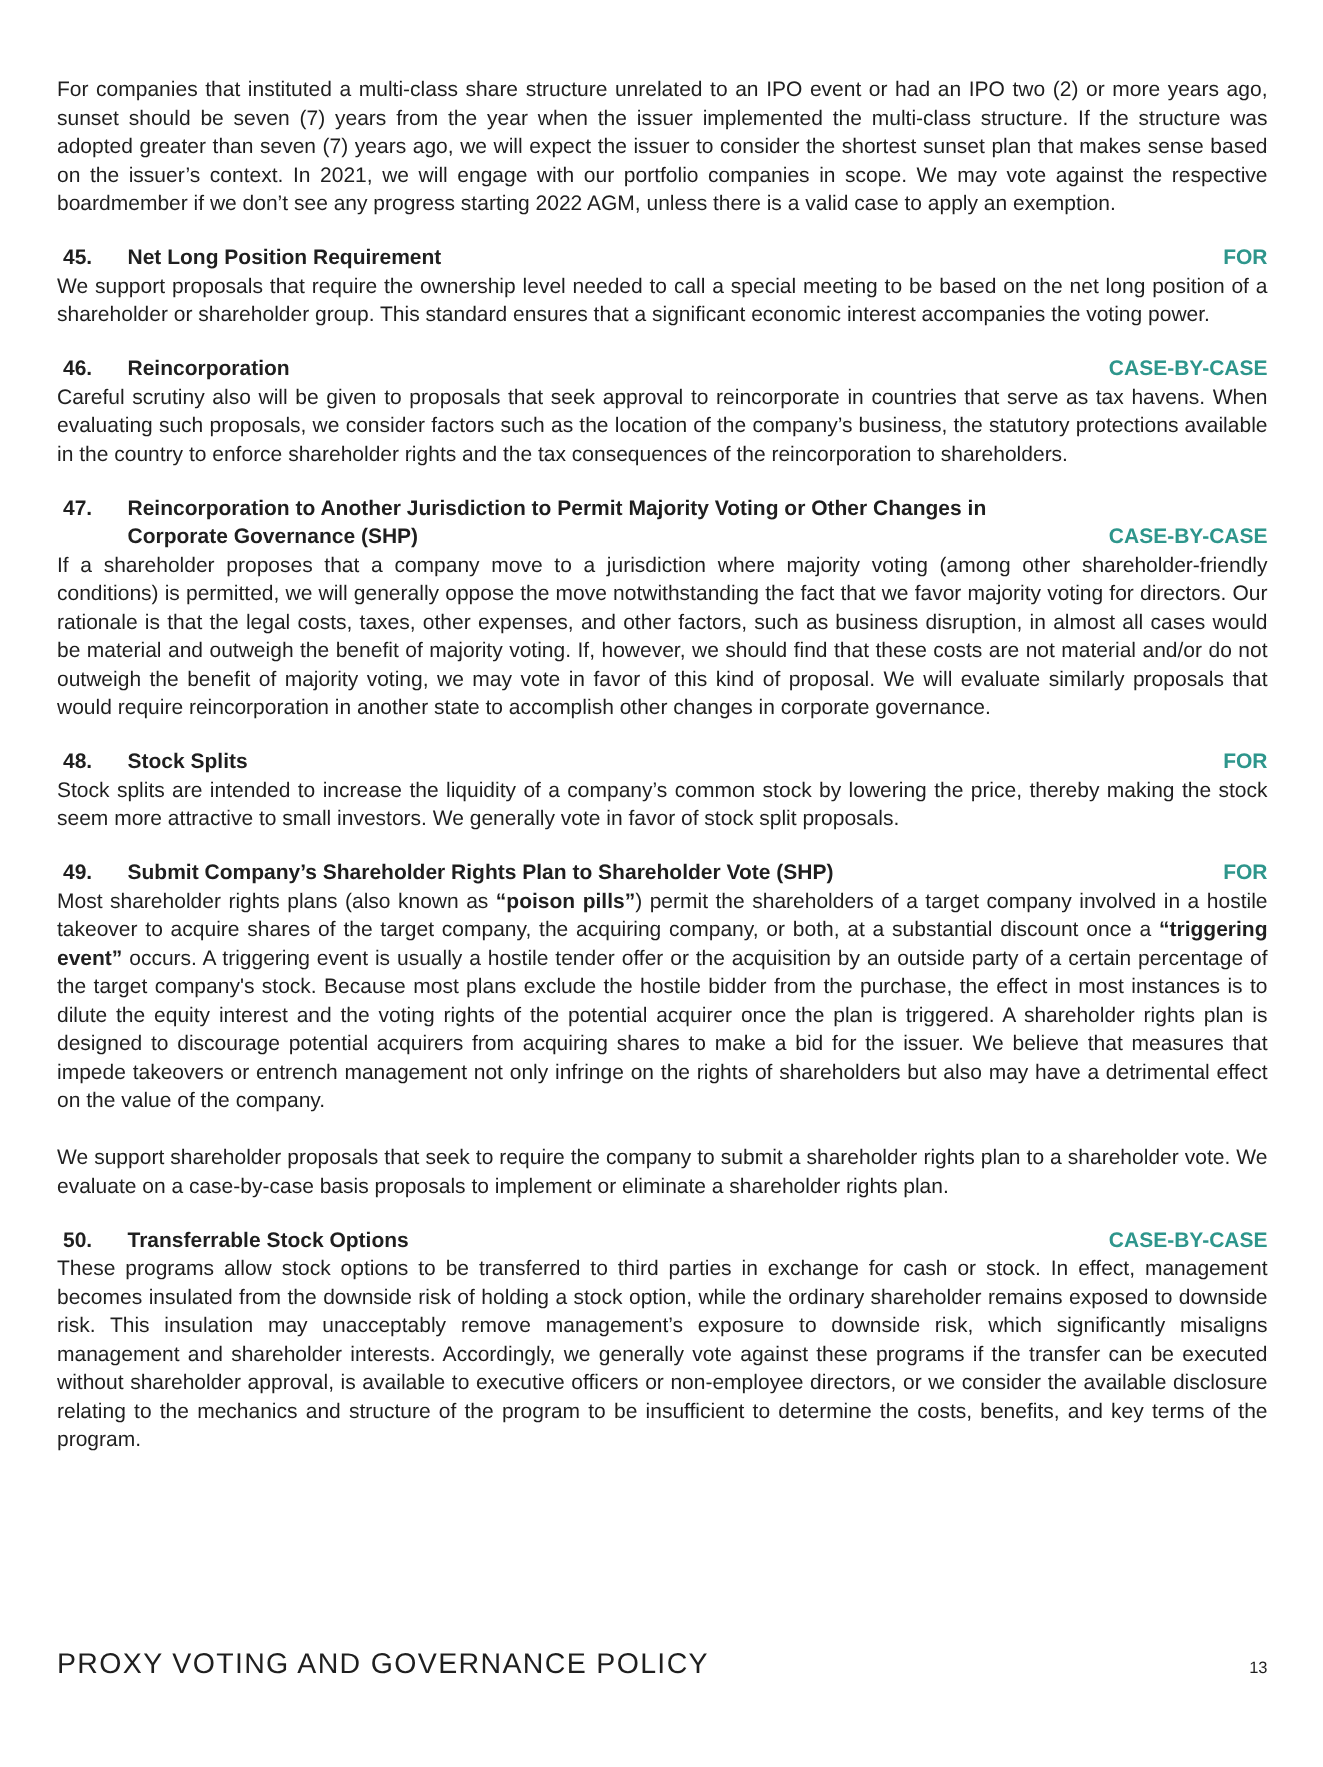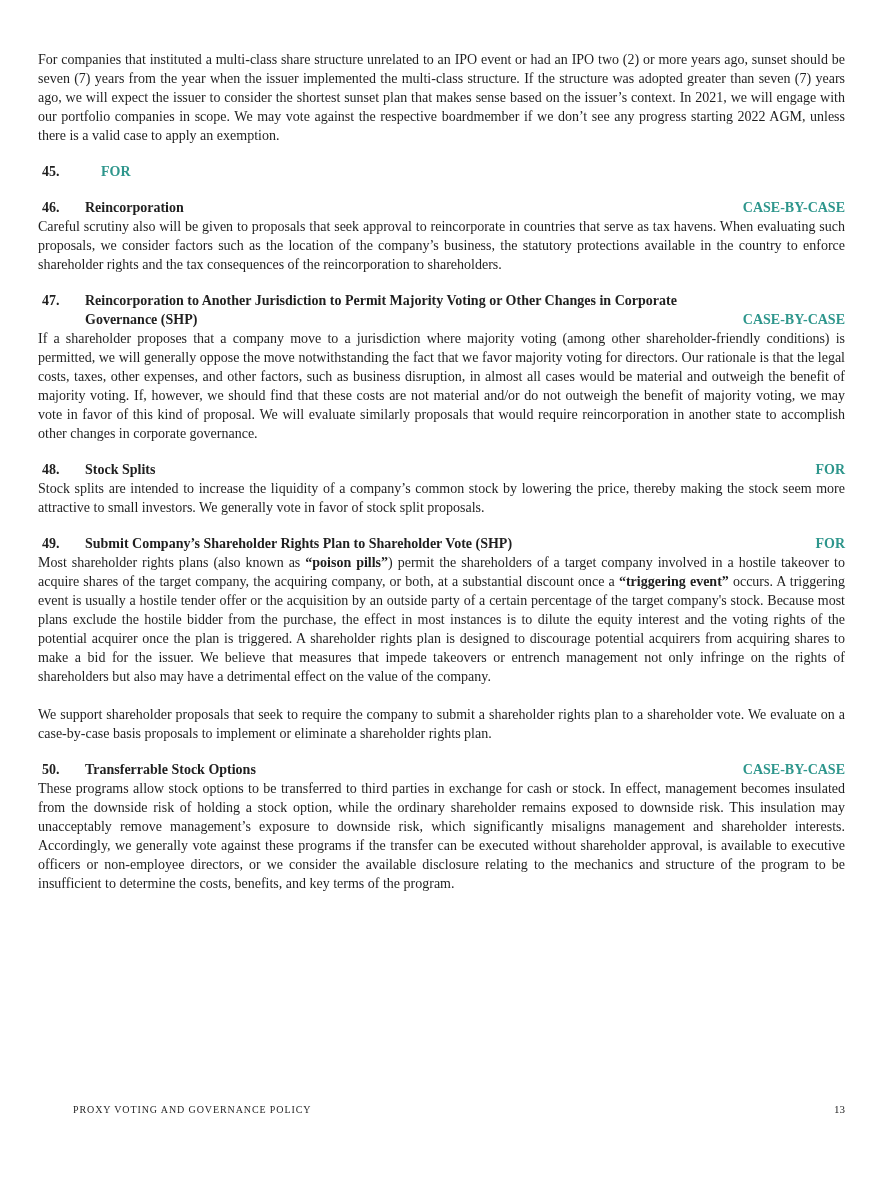"For companies that instituted a" .page { font-family: Liberation Serif, serif -> Liberation Sans, sans-serif }
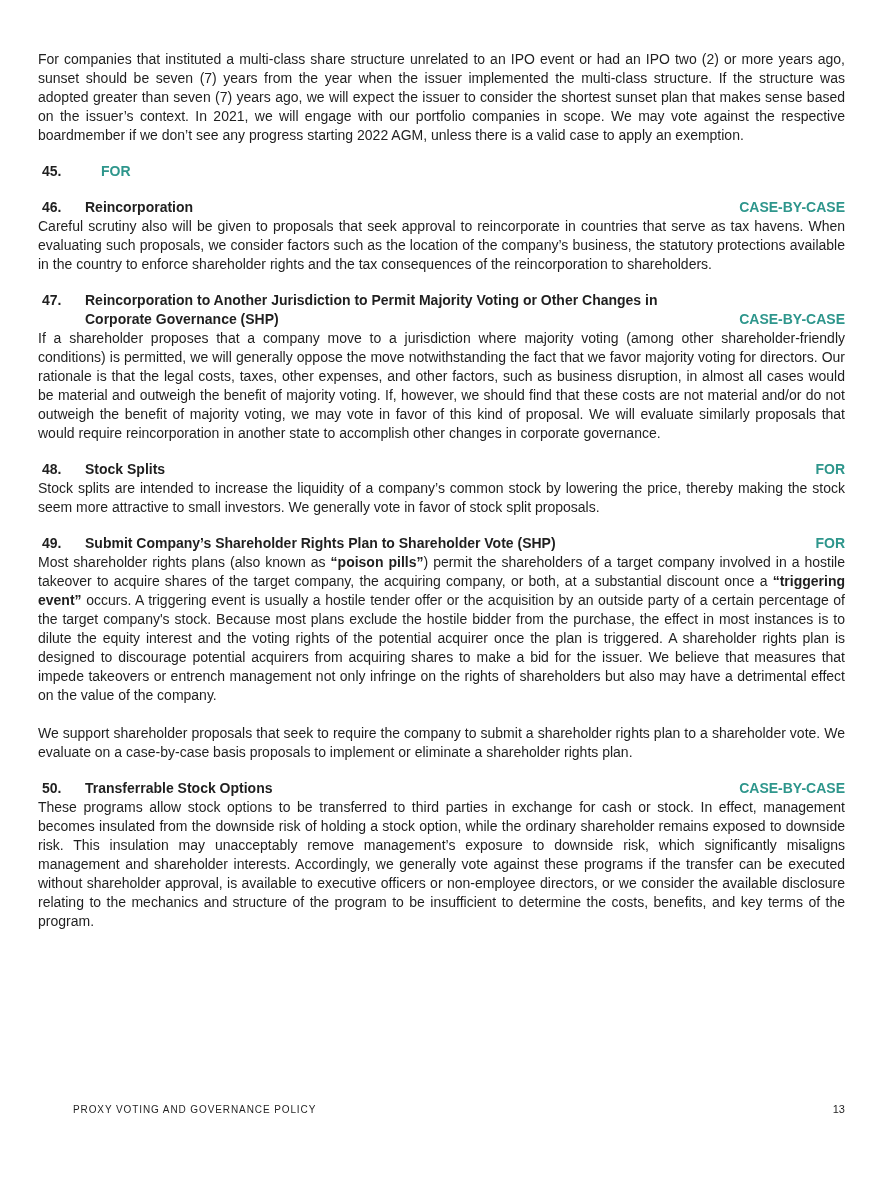"Net Long Position Requirement" span.sec-title { html: none -> <span>Net Long Position Requirement</span> }
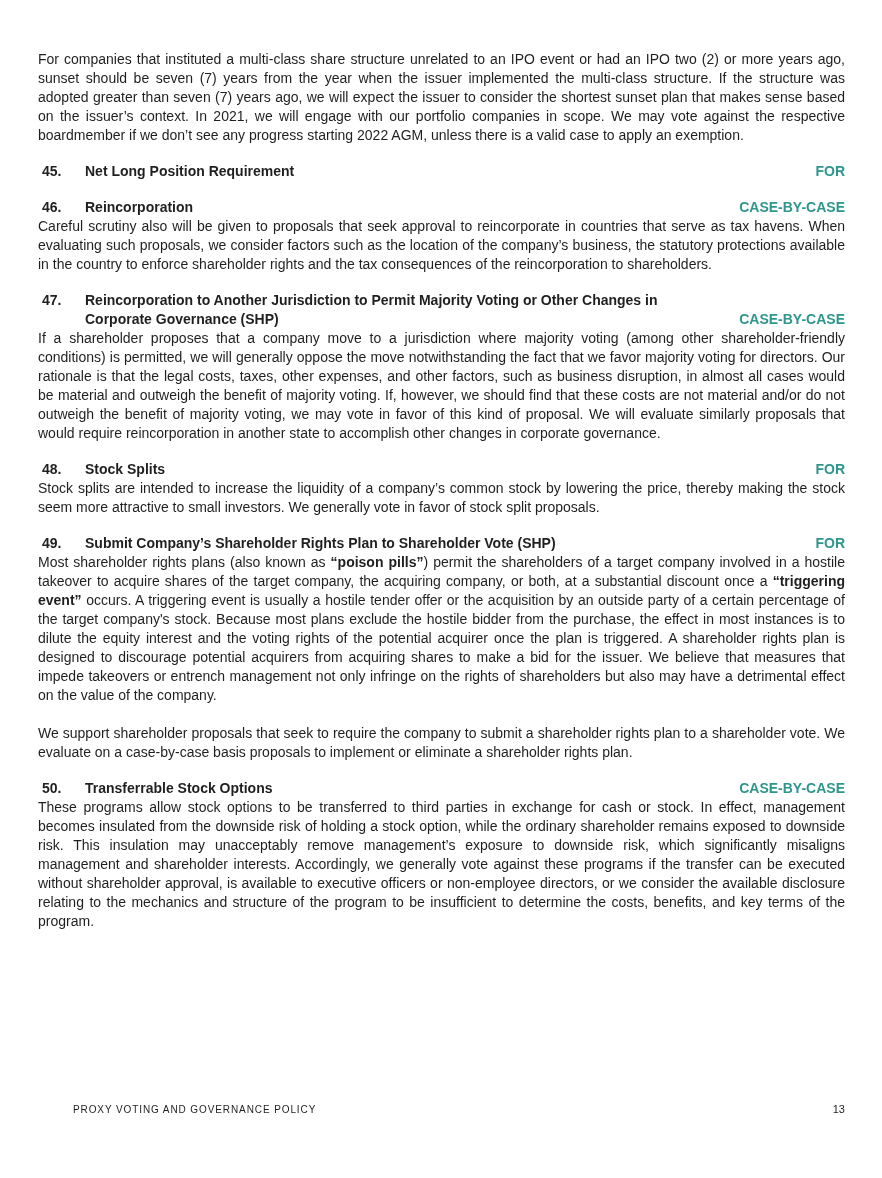"We support proposals that require" p.body-text { html: none -> <p>We support proposals that require the ownership level needed to call a special meeting to be based on the net long position of a shareholder or shareholder group. This standard ensures that a significant economic interest accompanies the voting power.</p> }
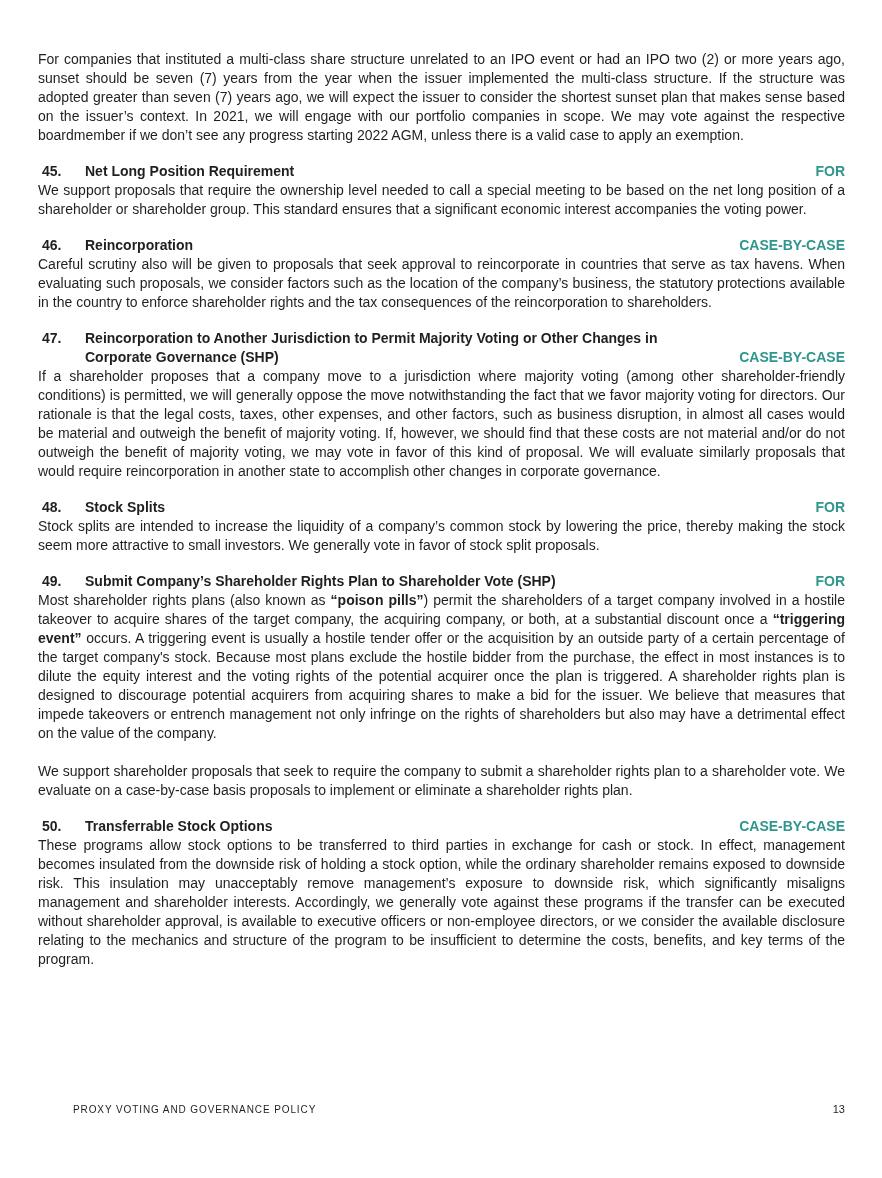"PROXY VOTING AND GOVERNANCE POLICY" .footer-left { font-size: 10px -> 19px; margin-left: 35px -> none }
